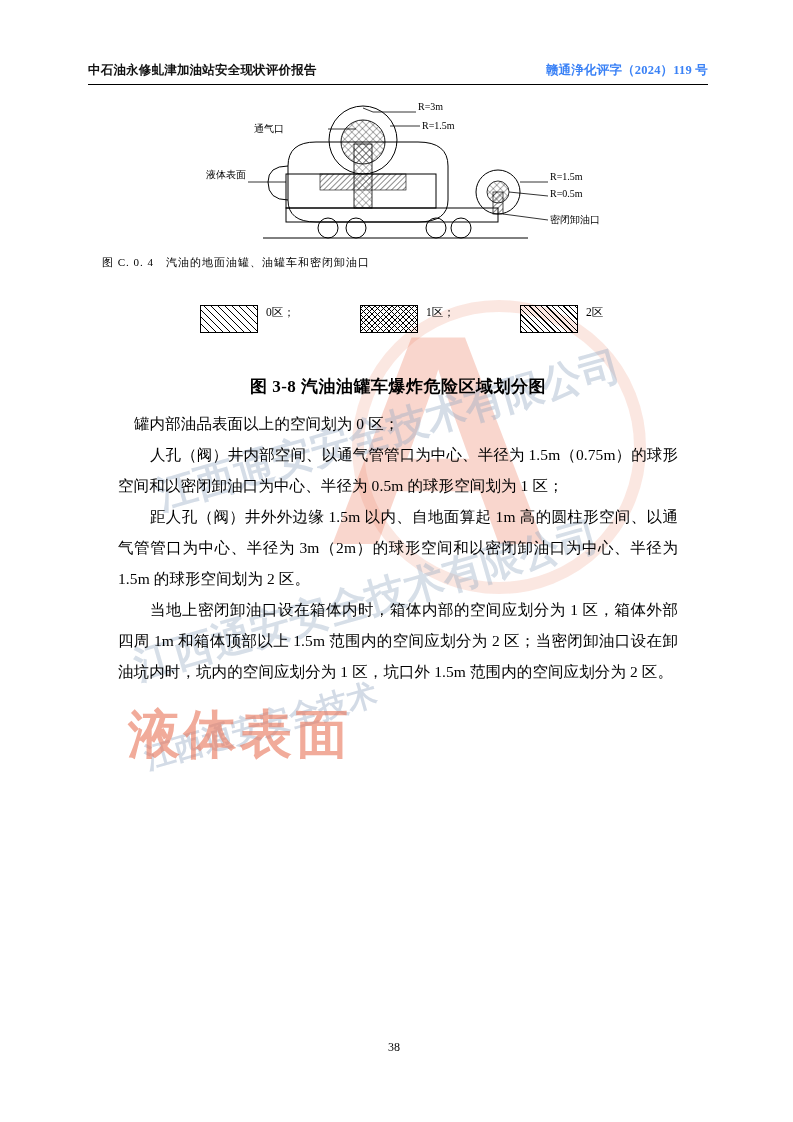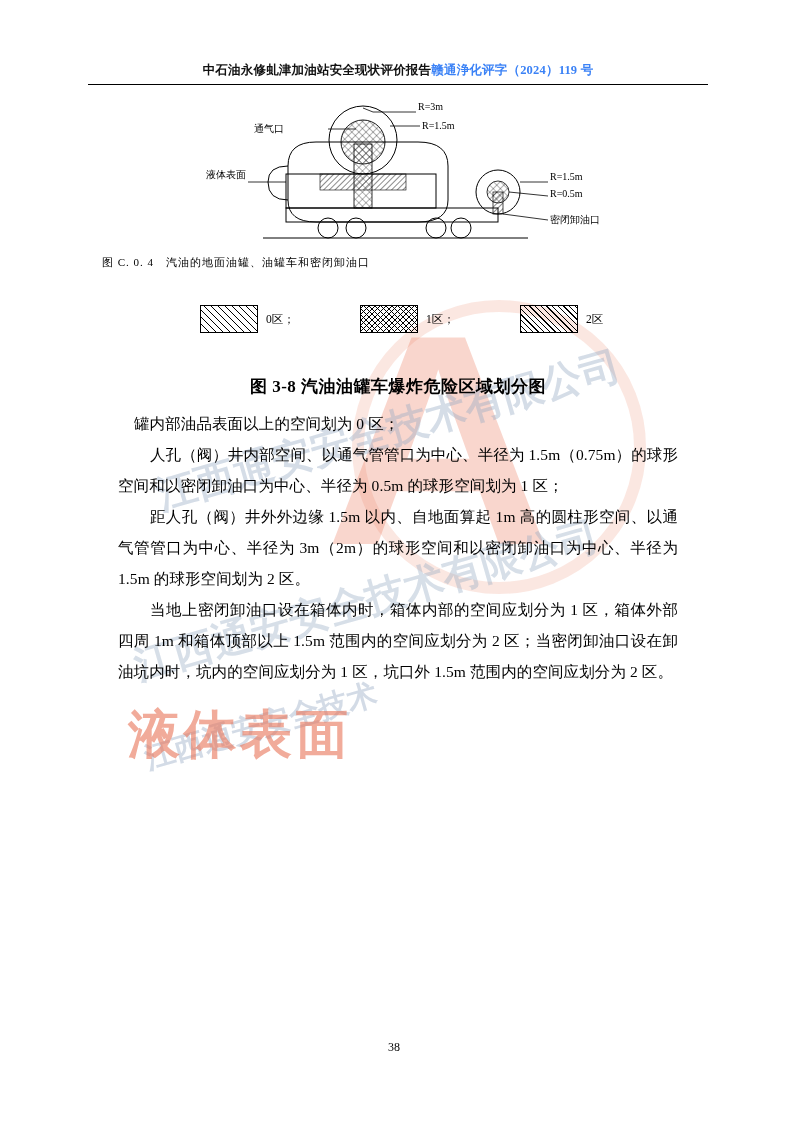"中石油永修虬津加油站安全现状评价报告" .header { justify-content: center -> space-between }
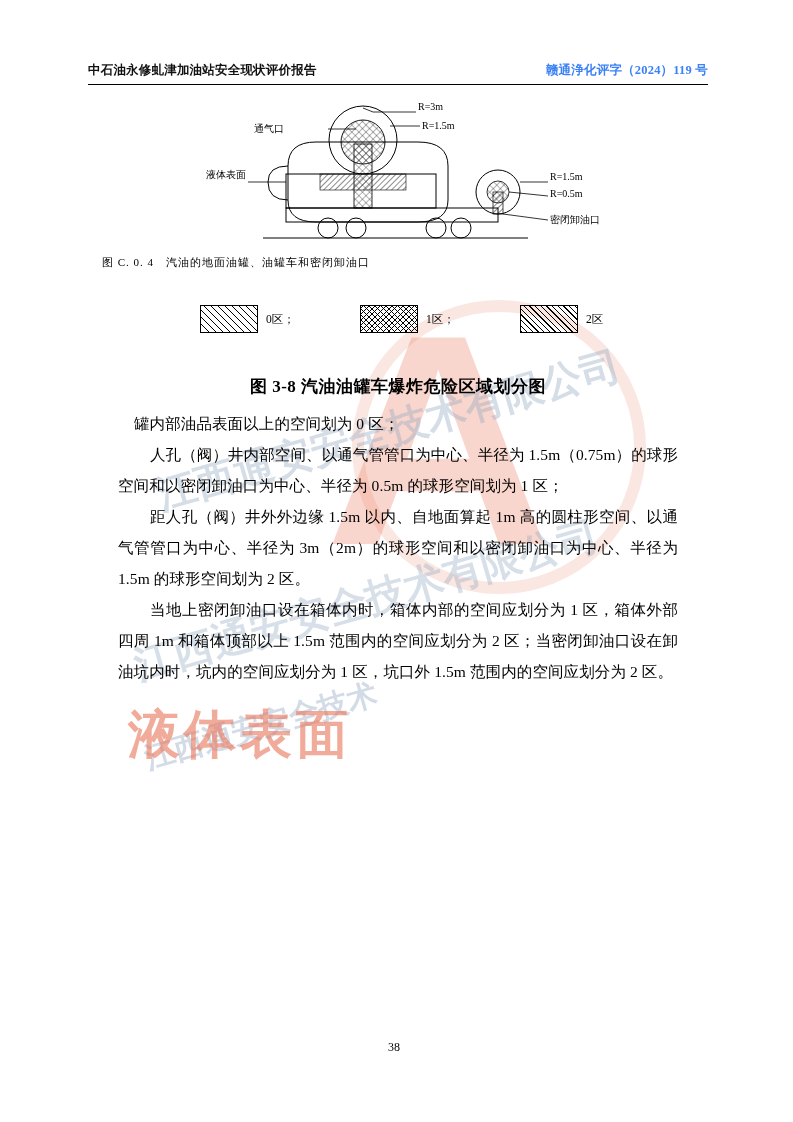"0区；" .legend-item { align-items: center -> flex-start }
